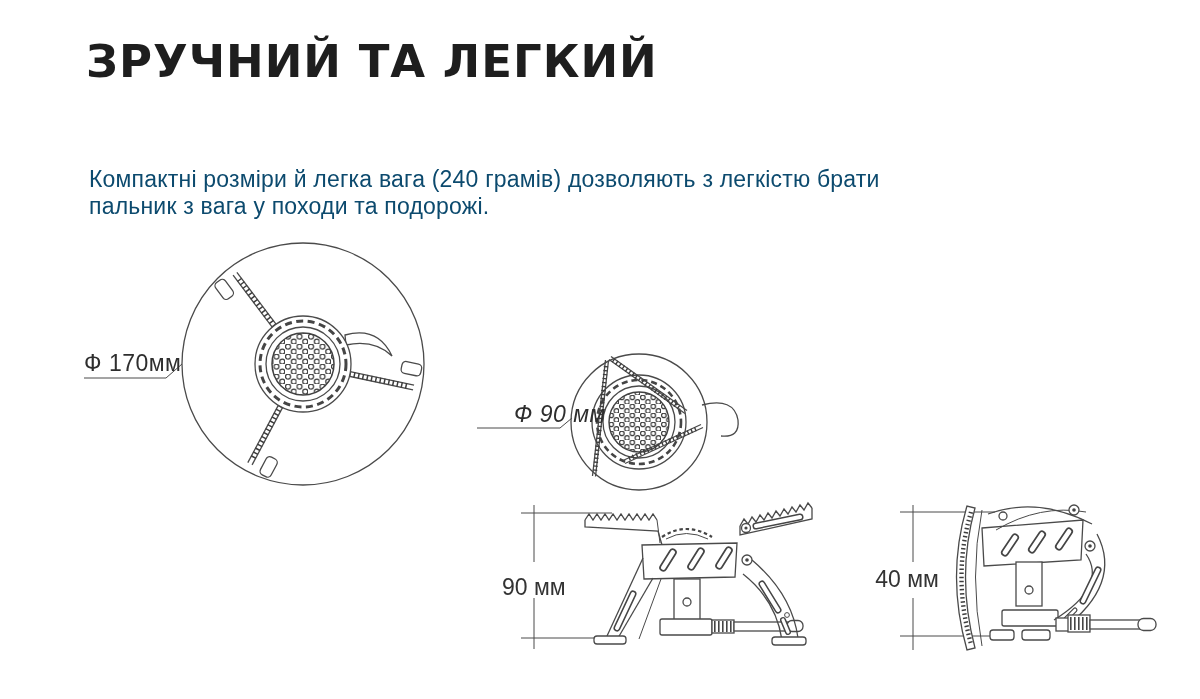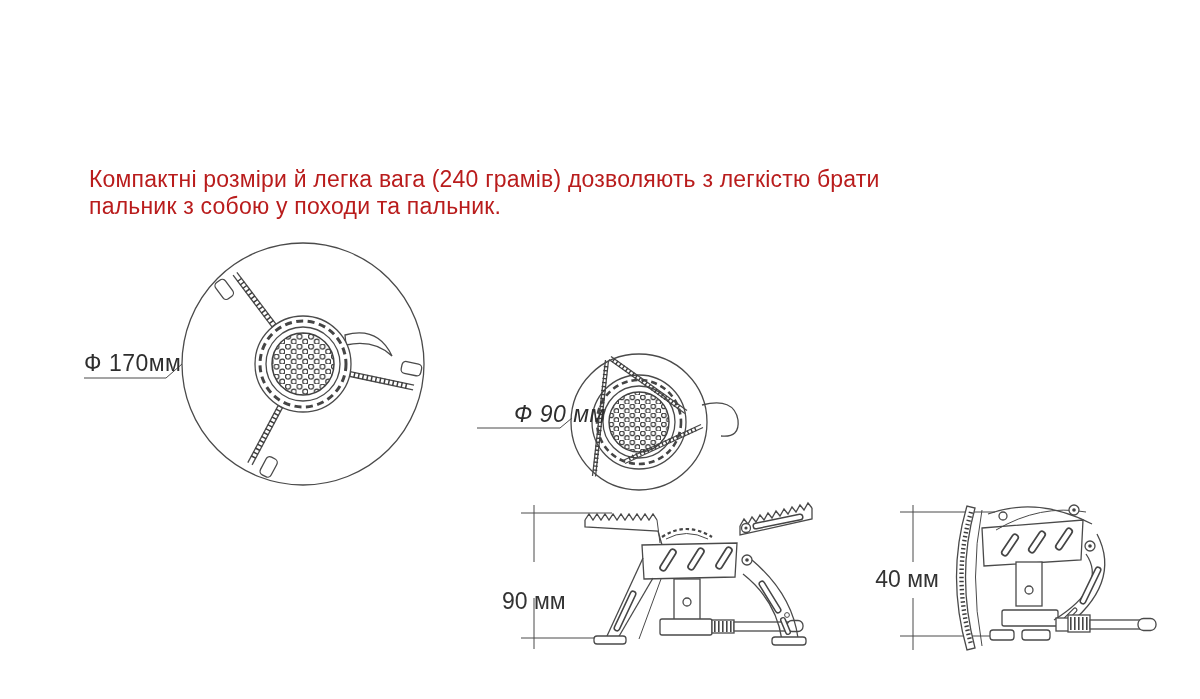"ЗРУЧНИЙ ТА ЛЕГКИЙ" span { html: none -> <span>ЗРУЧНИЙ ТА ЛЕГКИЙ</span> }
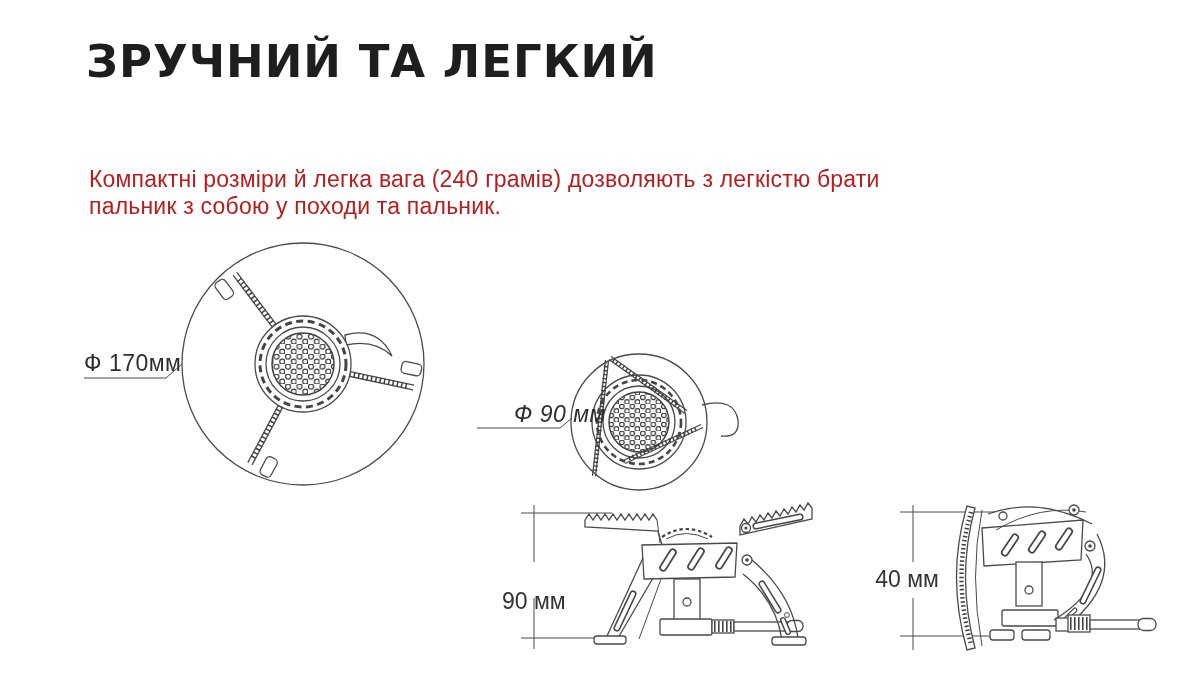"Компактні розміри й легка вага" .desc { color: #b91c1c -> #0c4a6e }
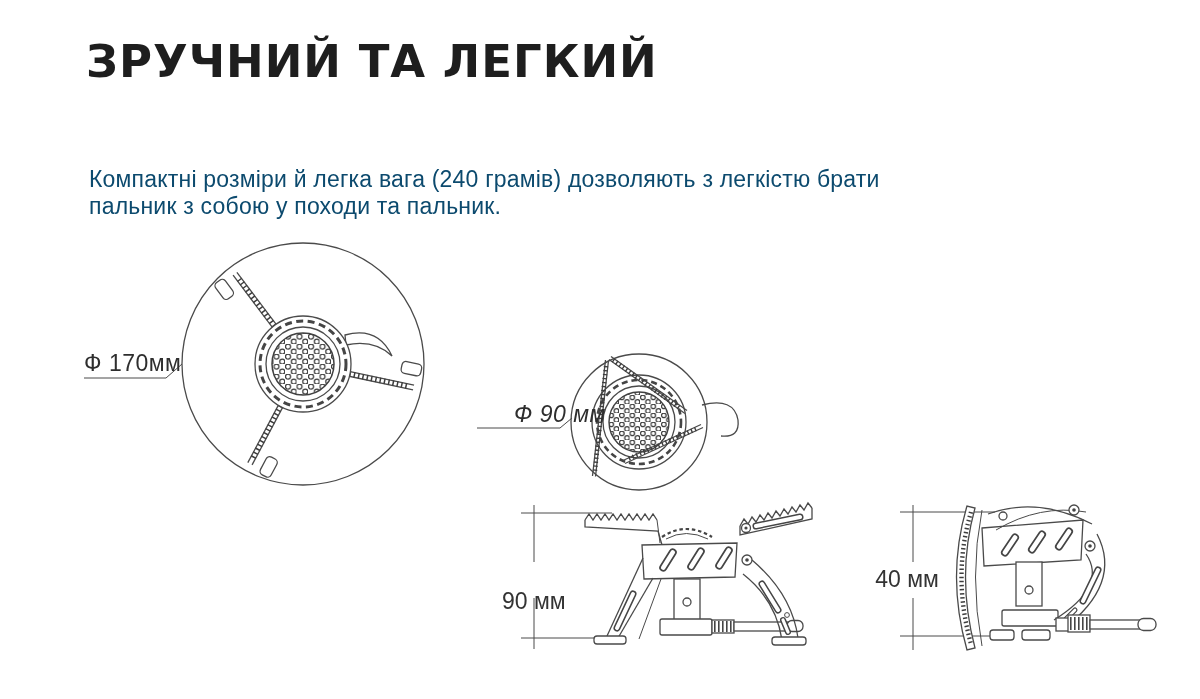"пальник з собою у походи" span { text: собою у походи та пальник -> вага у походи та подорожі }
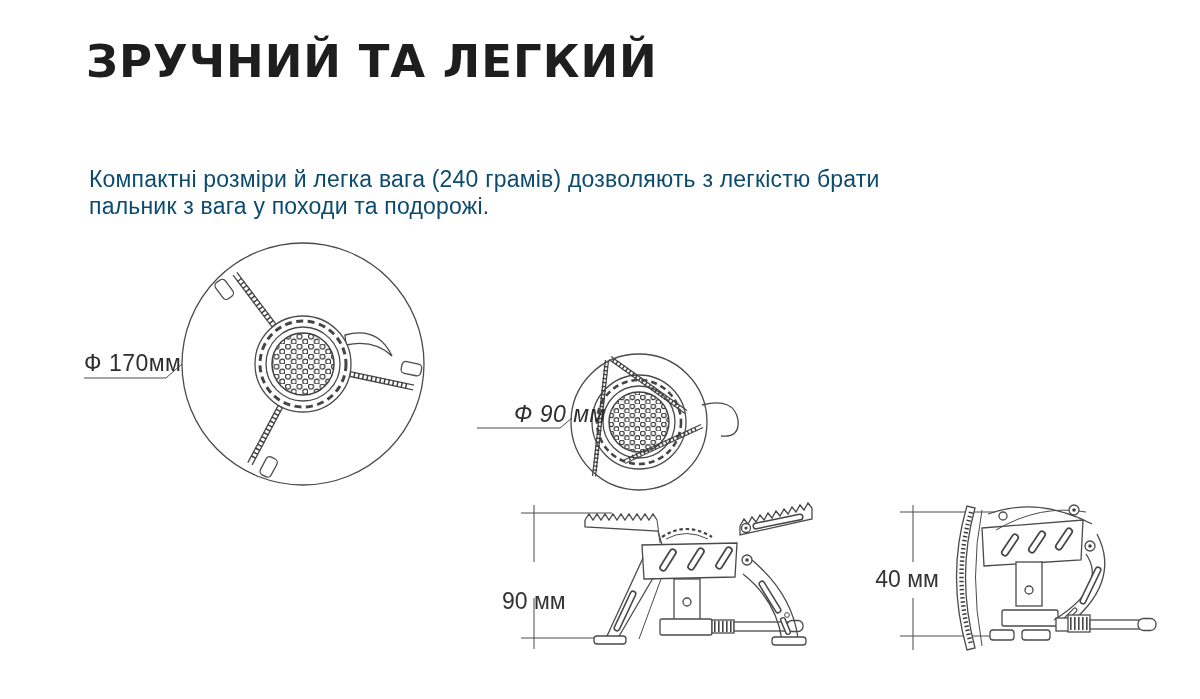"90 мм" div.dim-label { top: 588px -> 574px }
